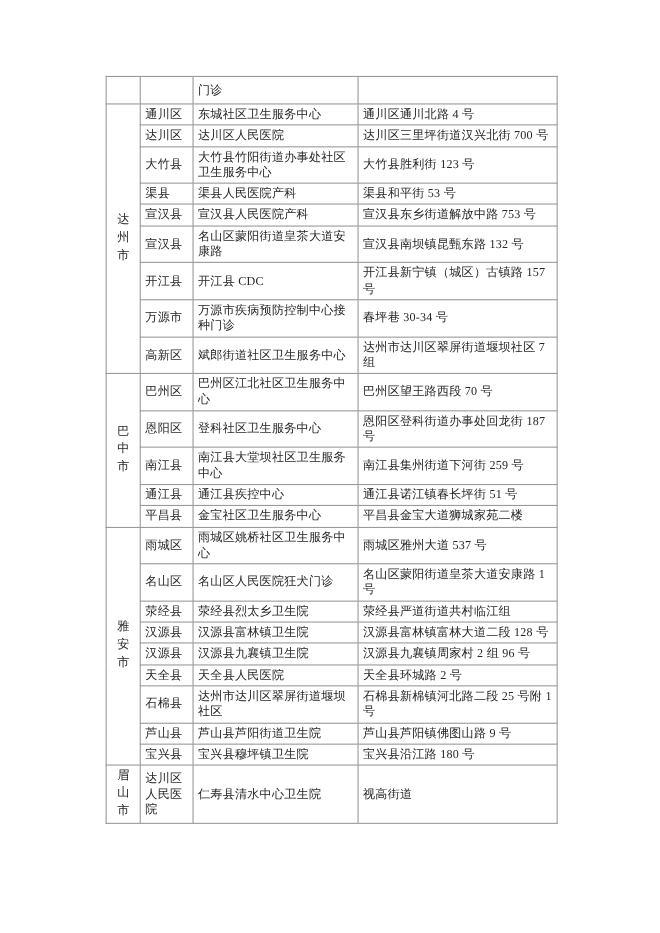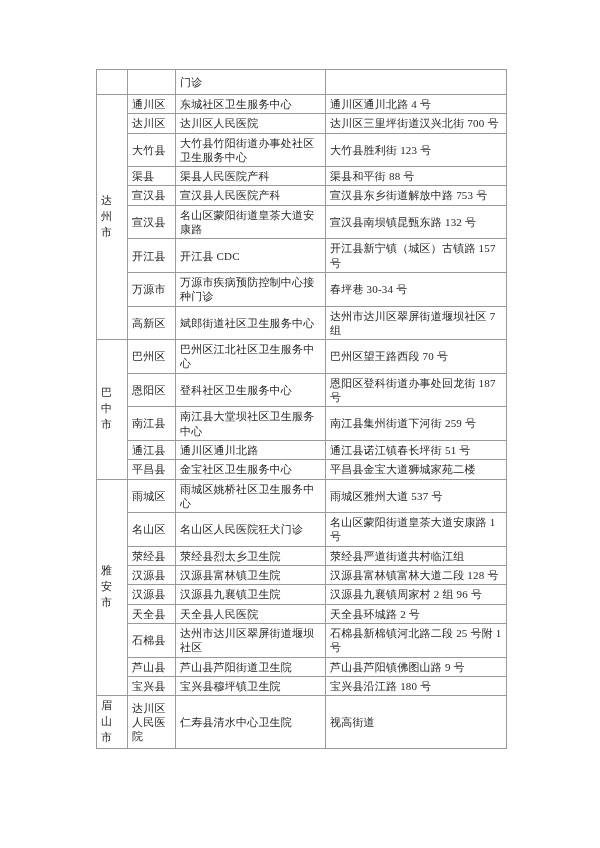"渠县和平街 88 号" td.addr { text: 88 -> 53 }
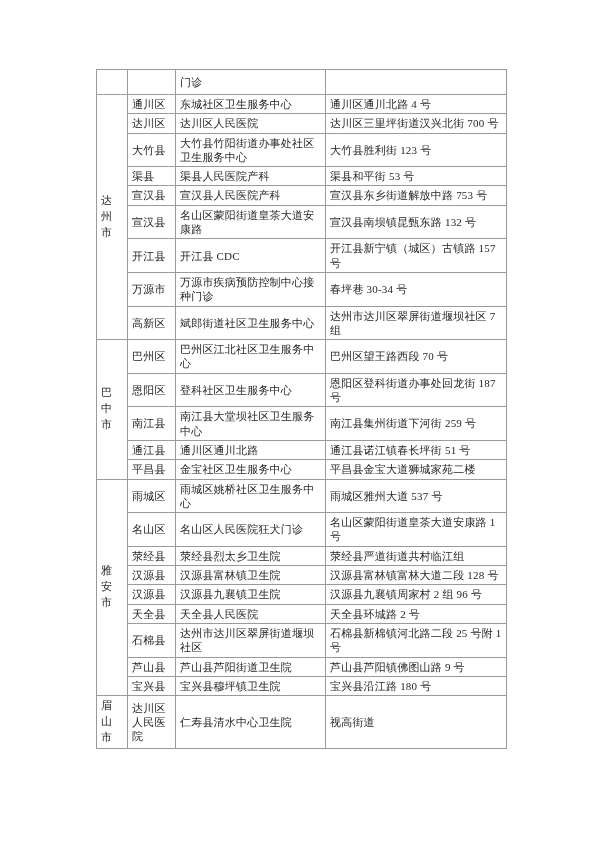"达州市" td.city { text-align: left -> center }
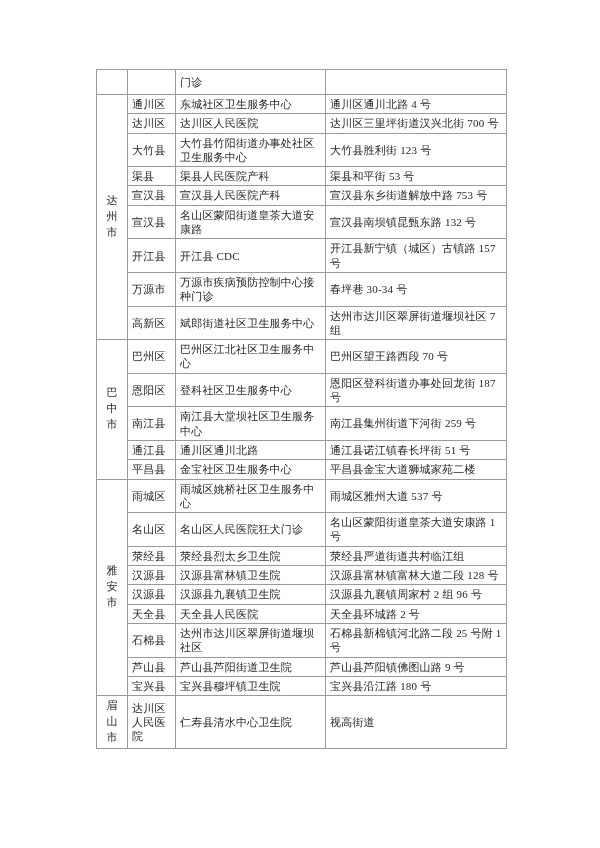"通川区通川北路" td.inst { text: 川区通川北路 -> 江县疾控中心 }
